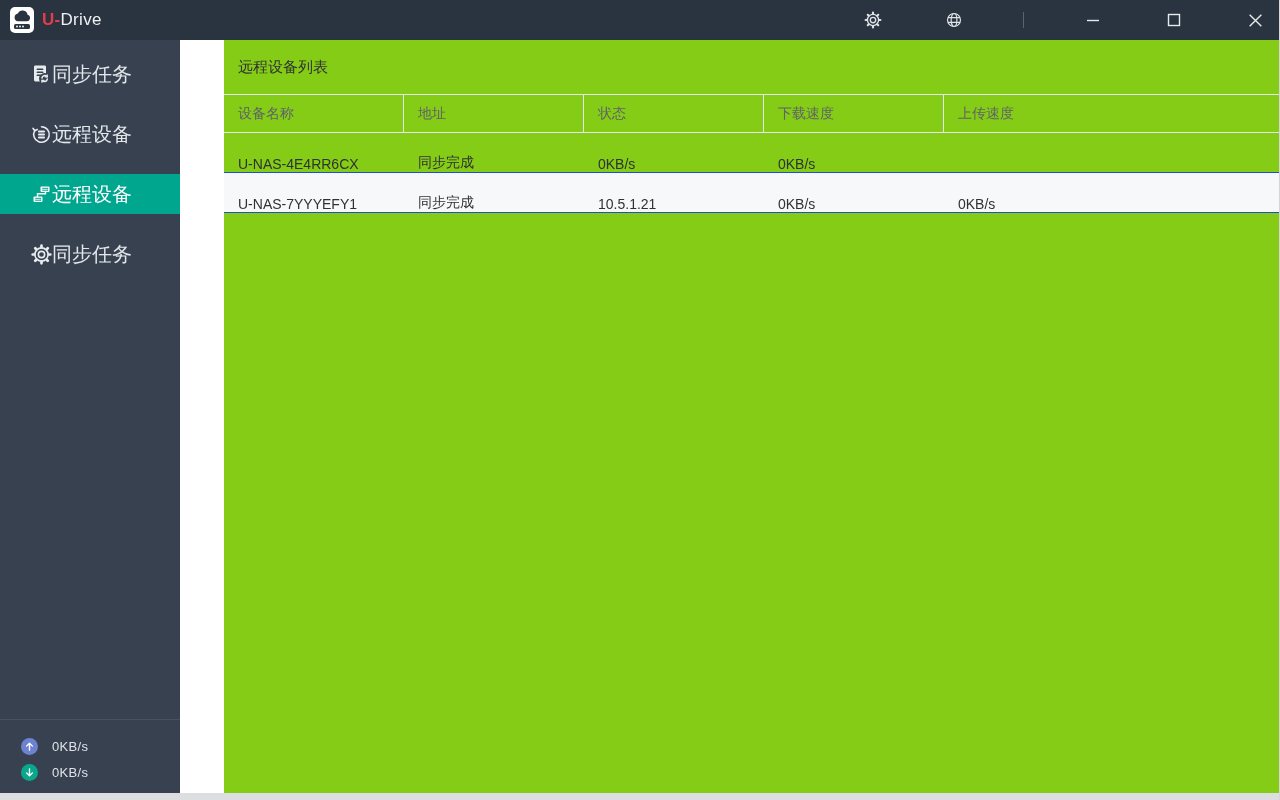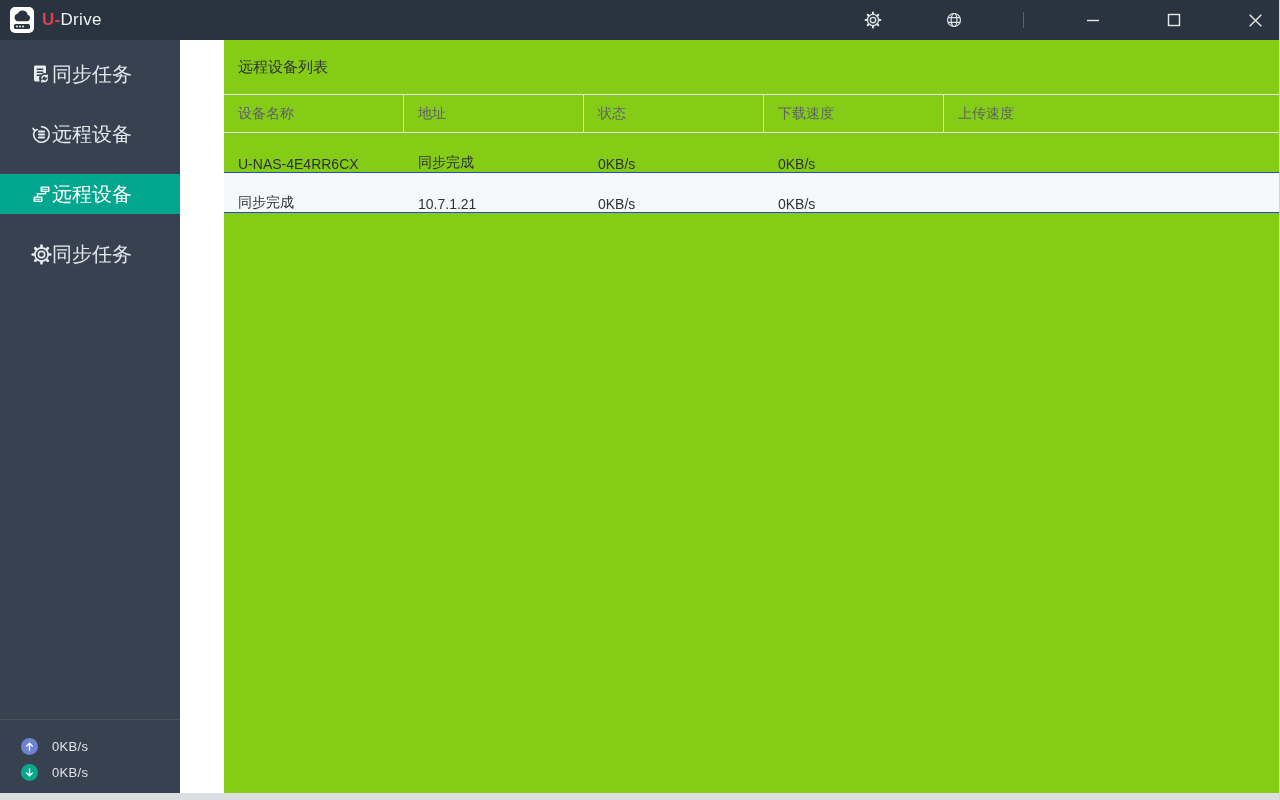"U-NAS-7YYYEFY1" div.cell { html: none -> <div>U-NAS-7YYYEFY1</div> }
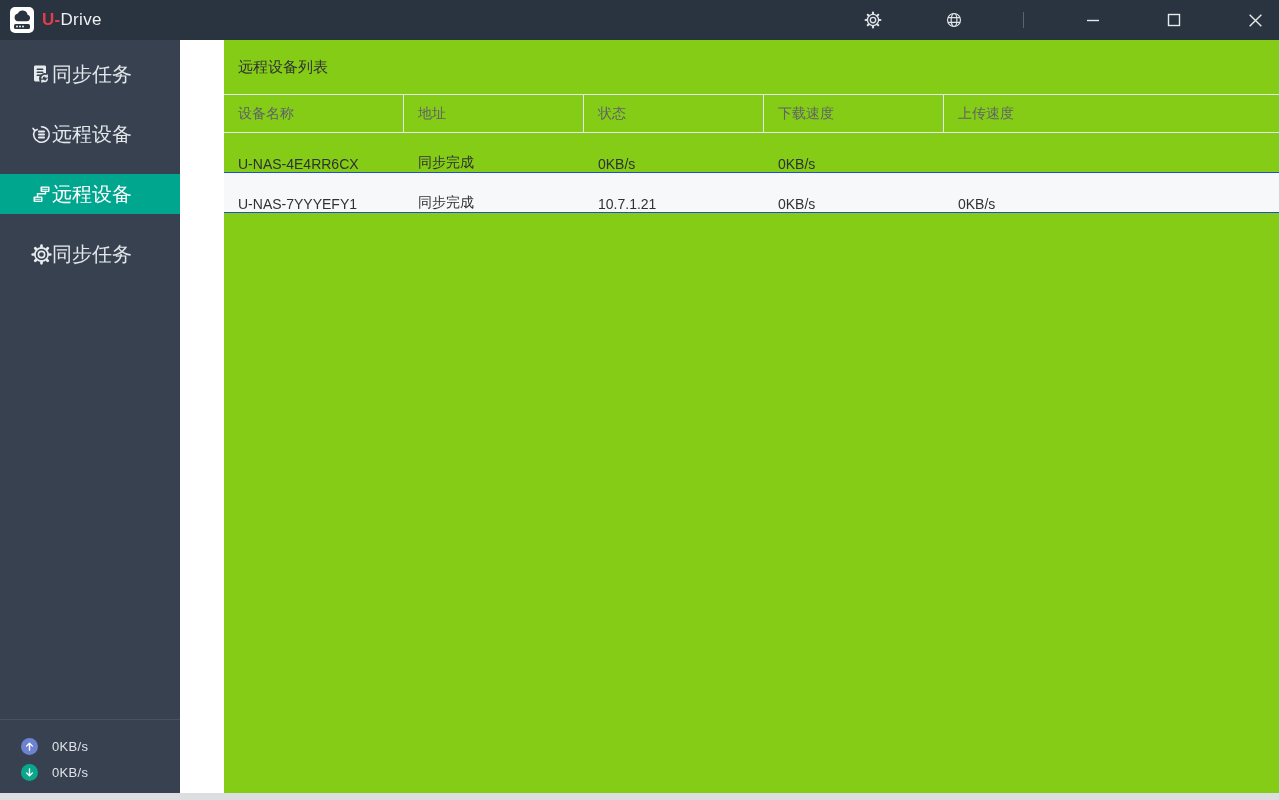"10.7.1.21" div.cell { text: 10.7.1.21 -> 10.5.1.21 }
